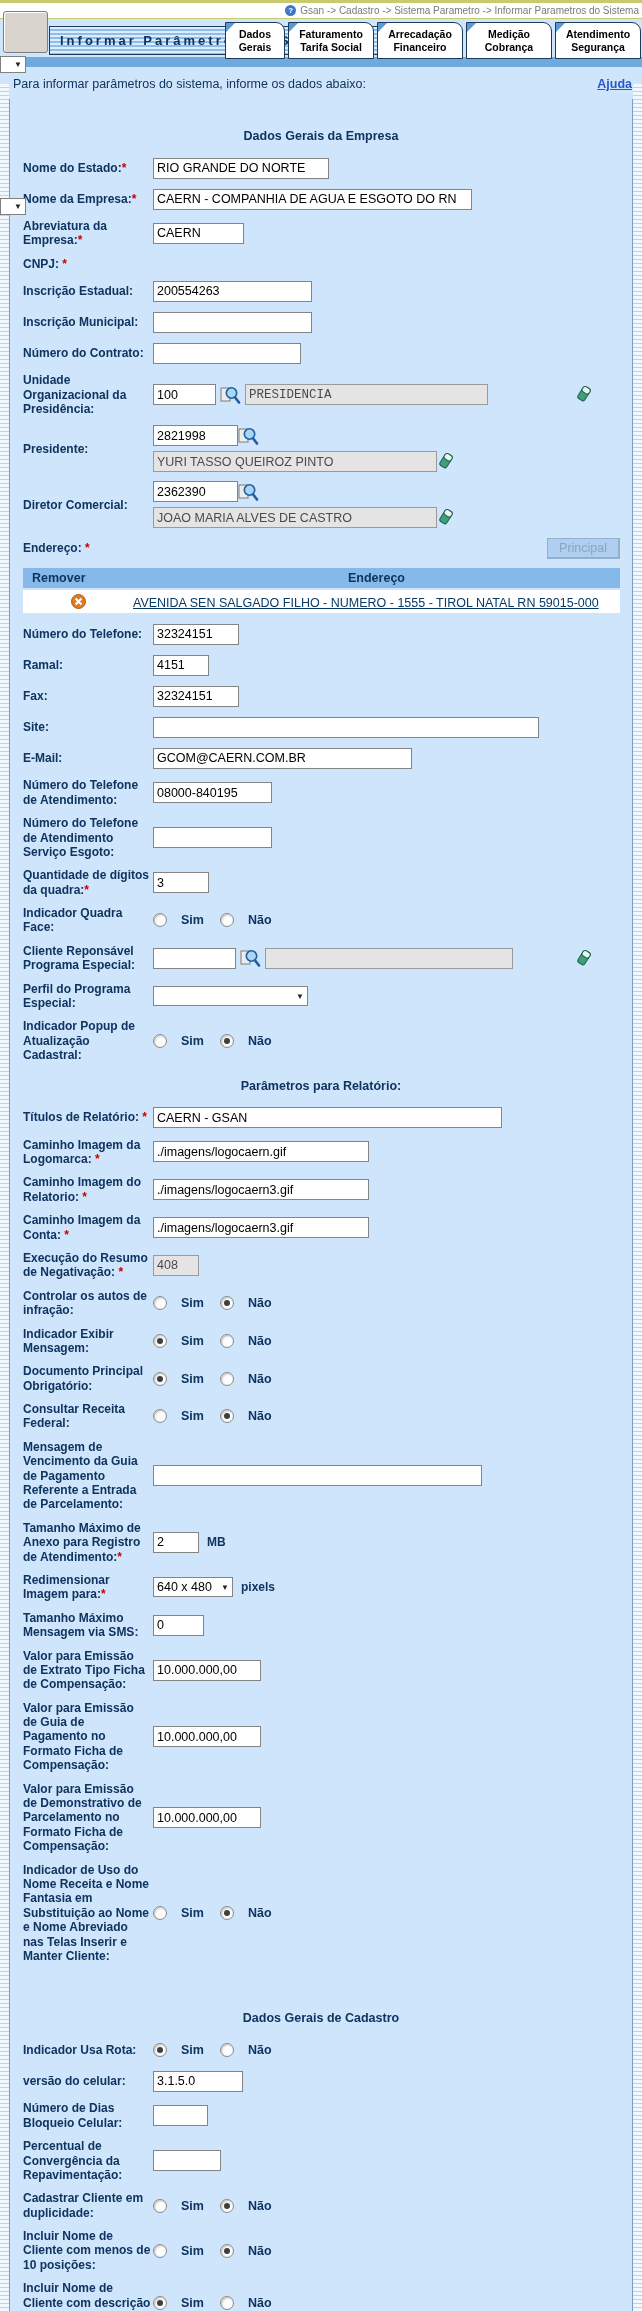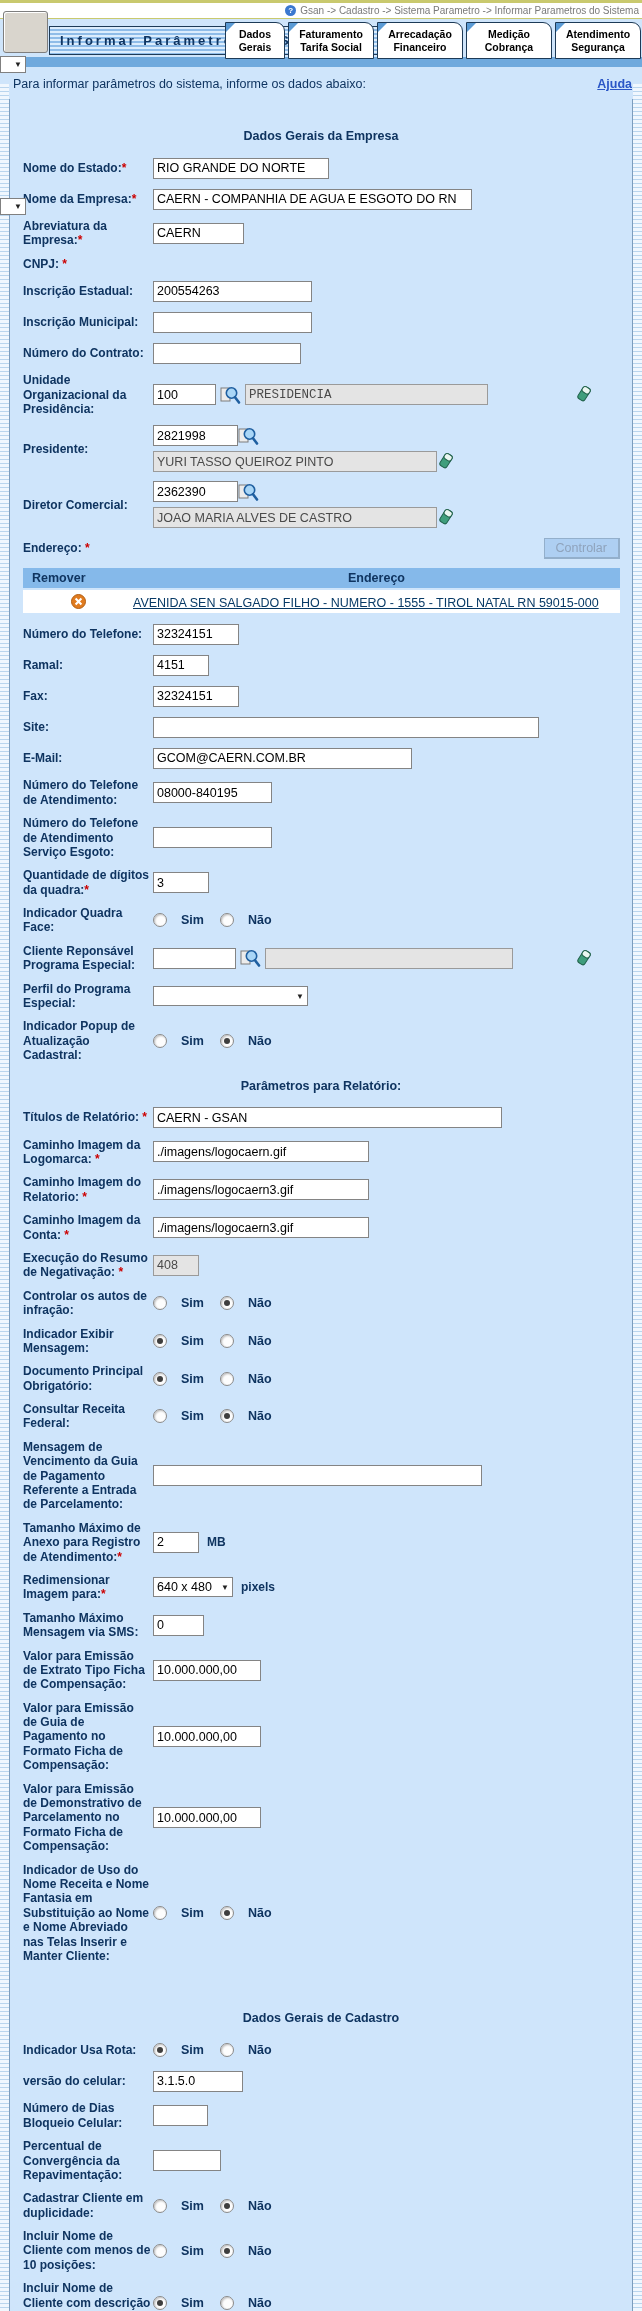"Controlar" button.btn { text: Controlar -> Principal }
